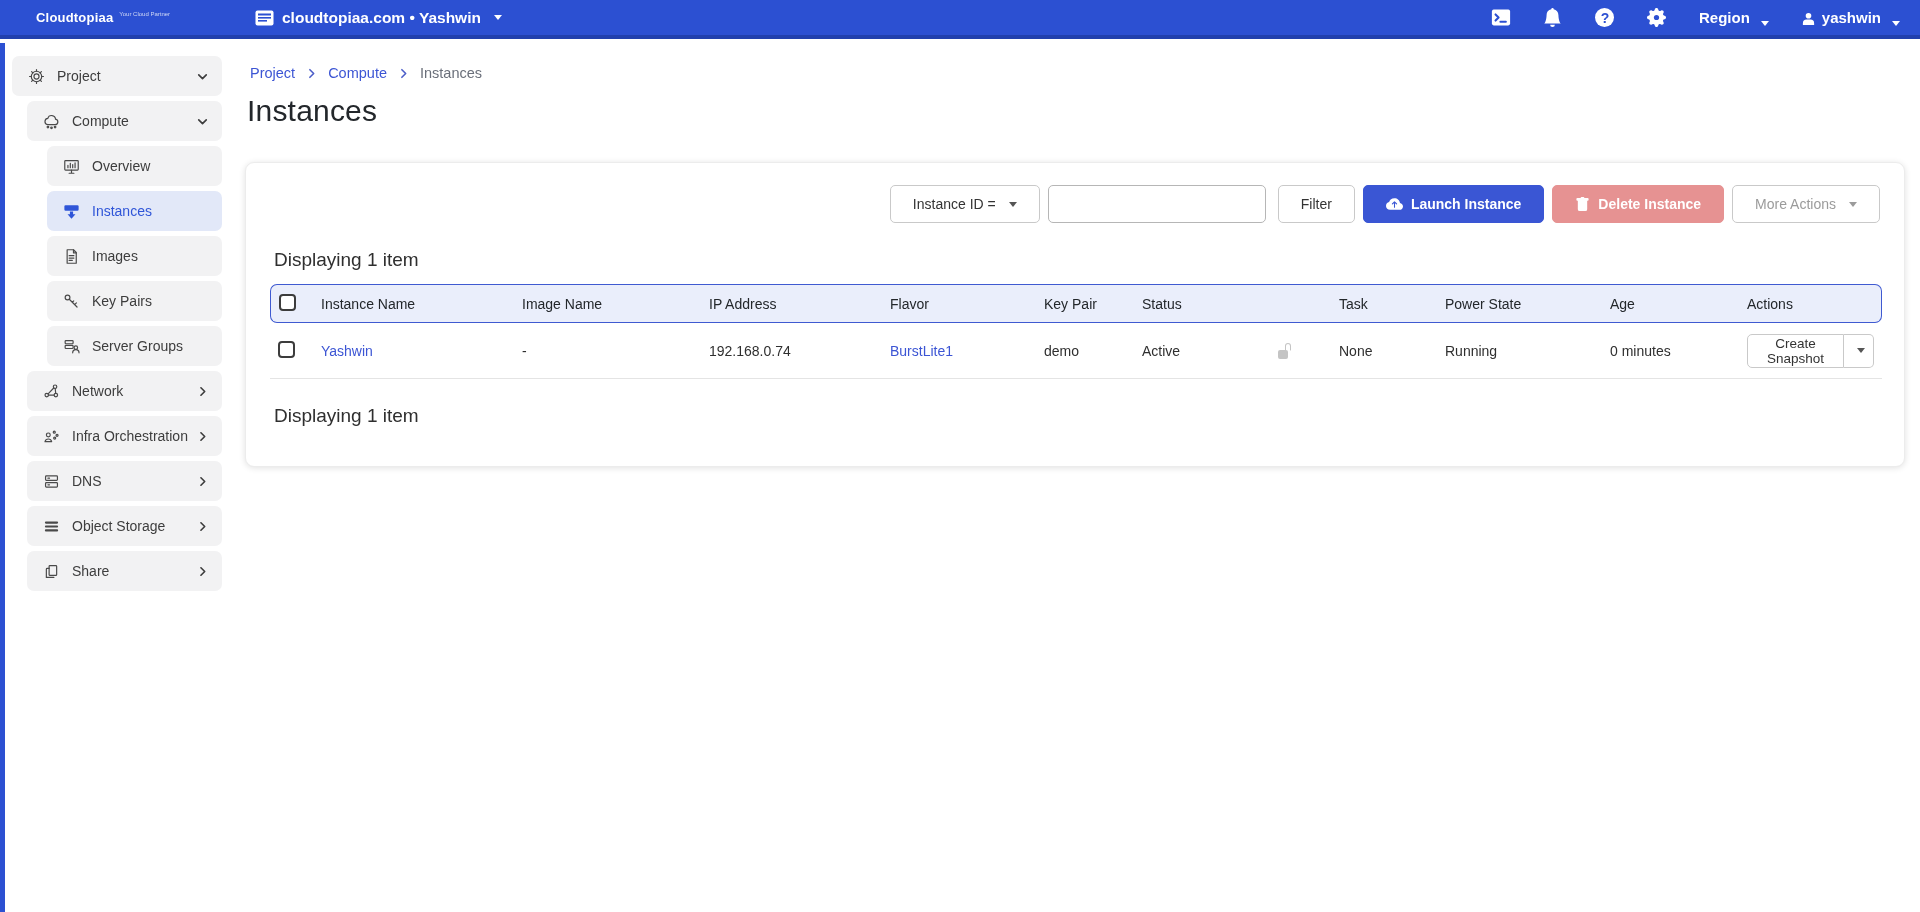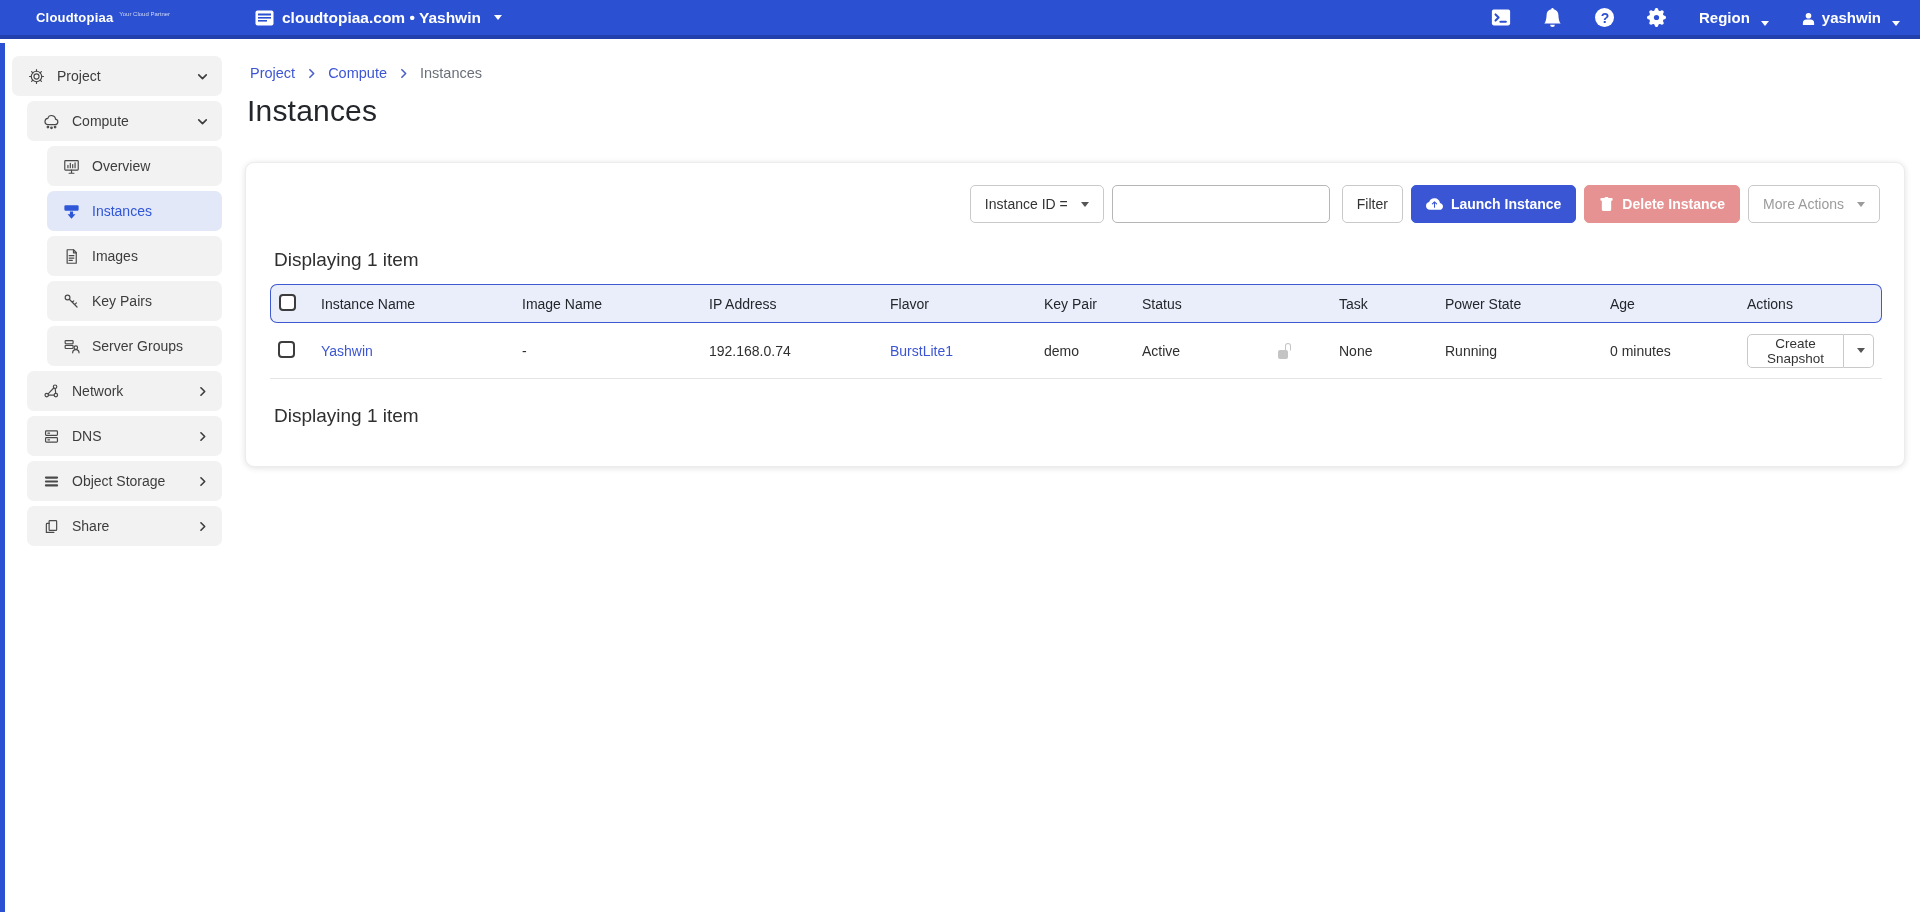"Instance ID =" .btn { padding: 0 14px -> 0 22px }
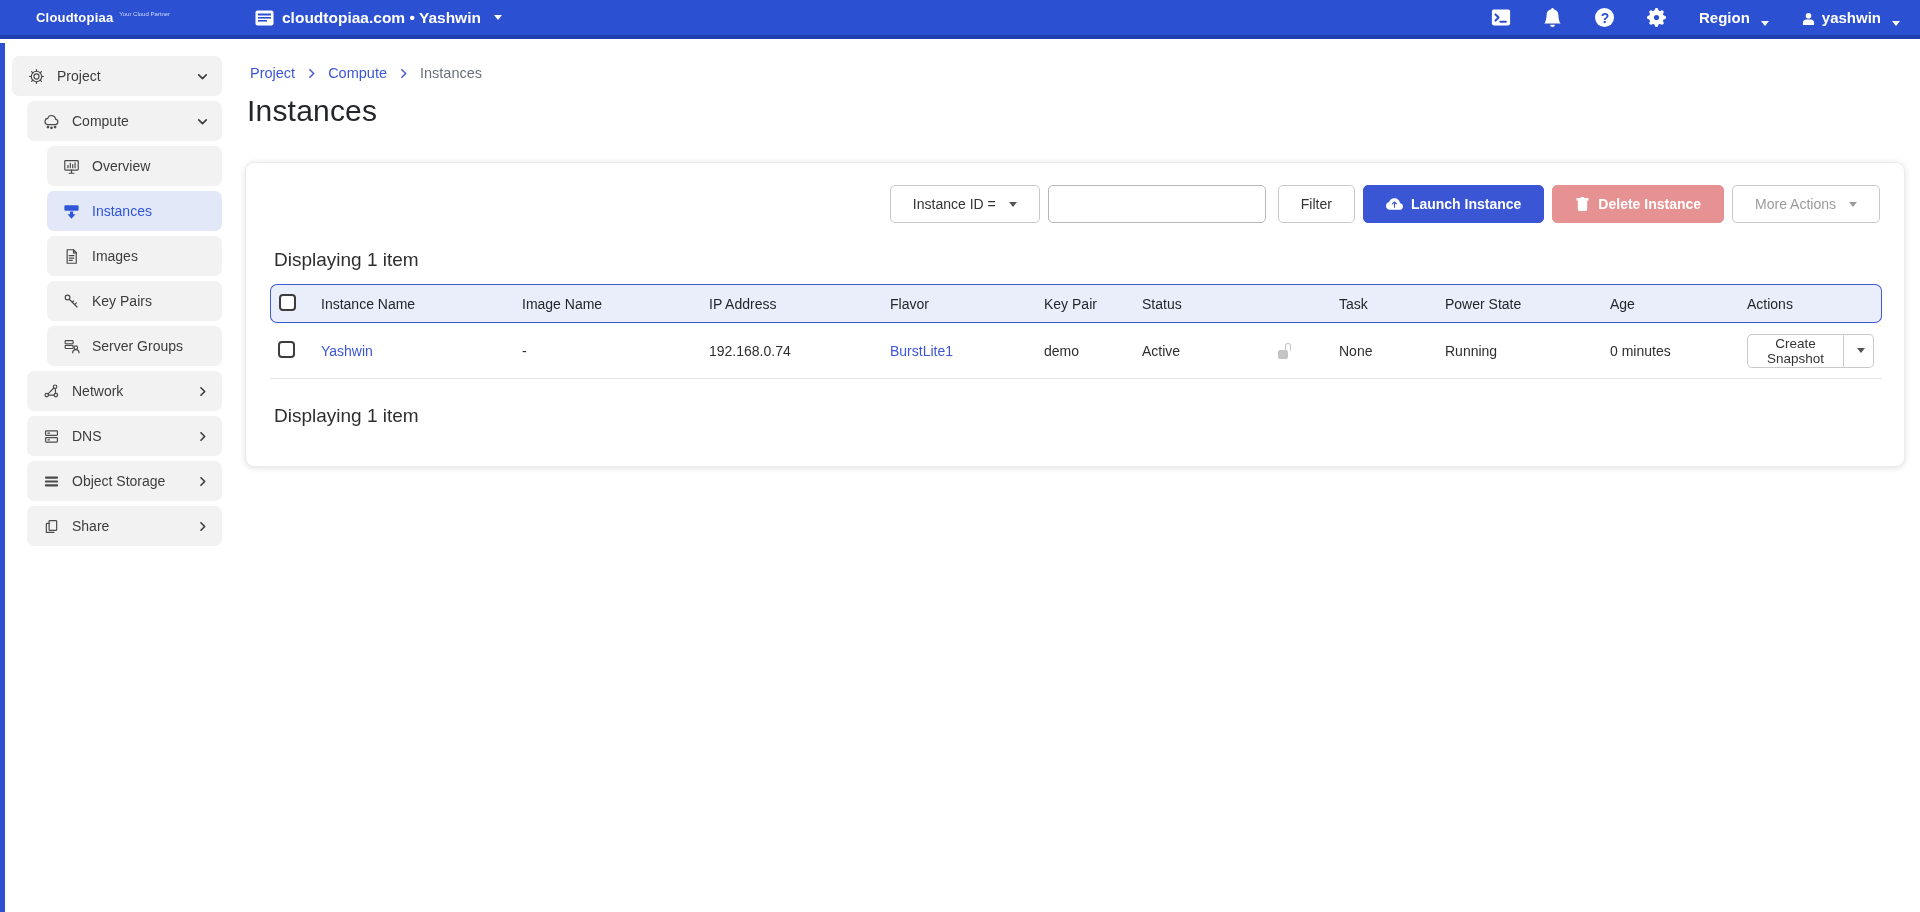"Infra Orchestration" div.nav-item { html: none -> <div> <span> <svg> <circle></circle> <path></path> <circle></circle> <circle></circle> <circle></circle> </svg> </span> <span>Infra Orchestration</span> <span> <svg> <path></path> </svg> </span> </div> }
